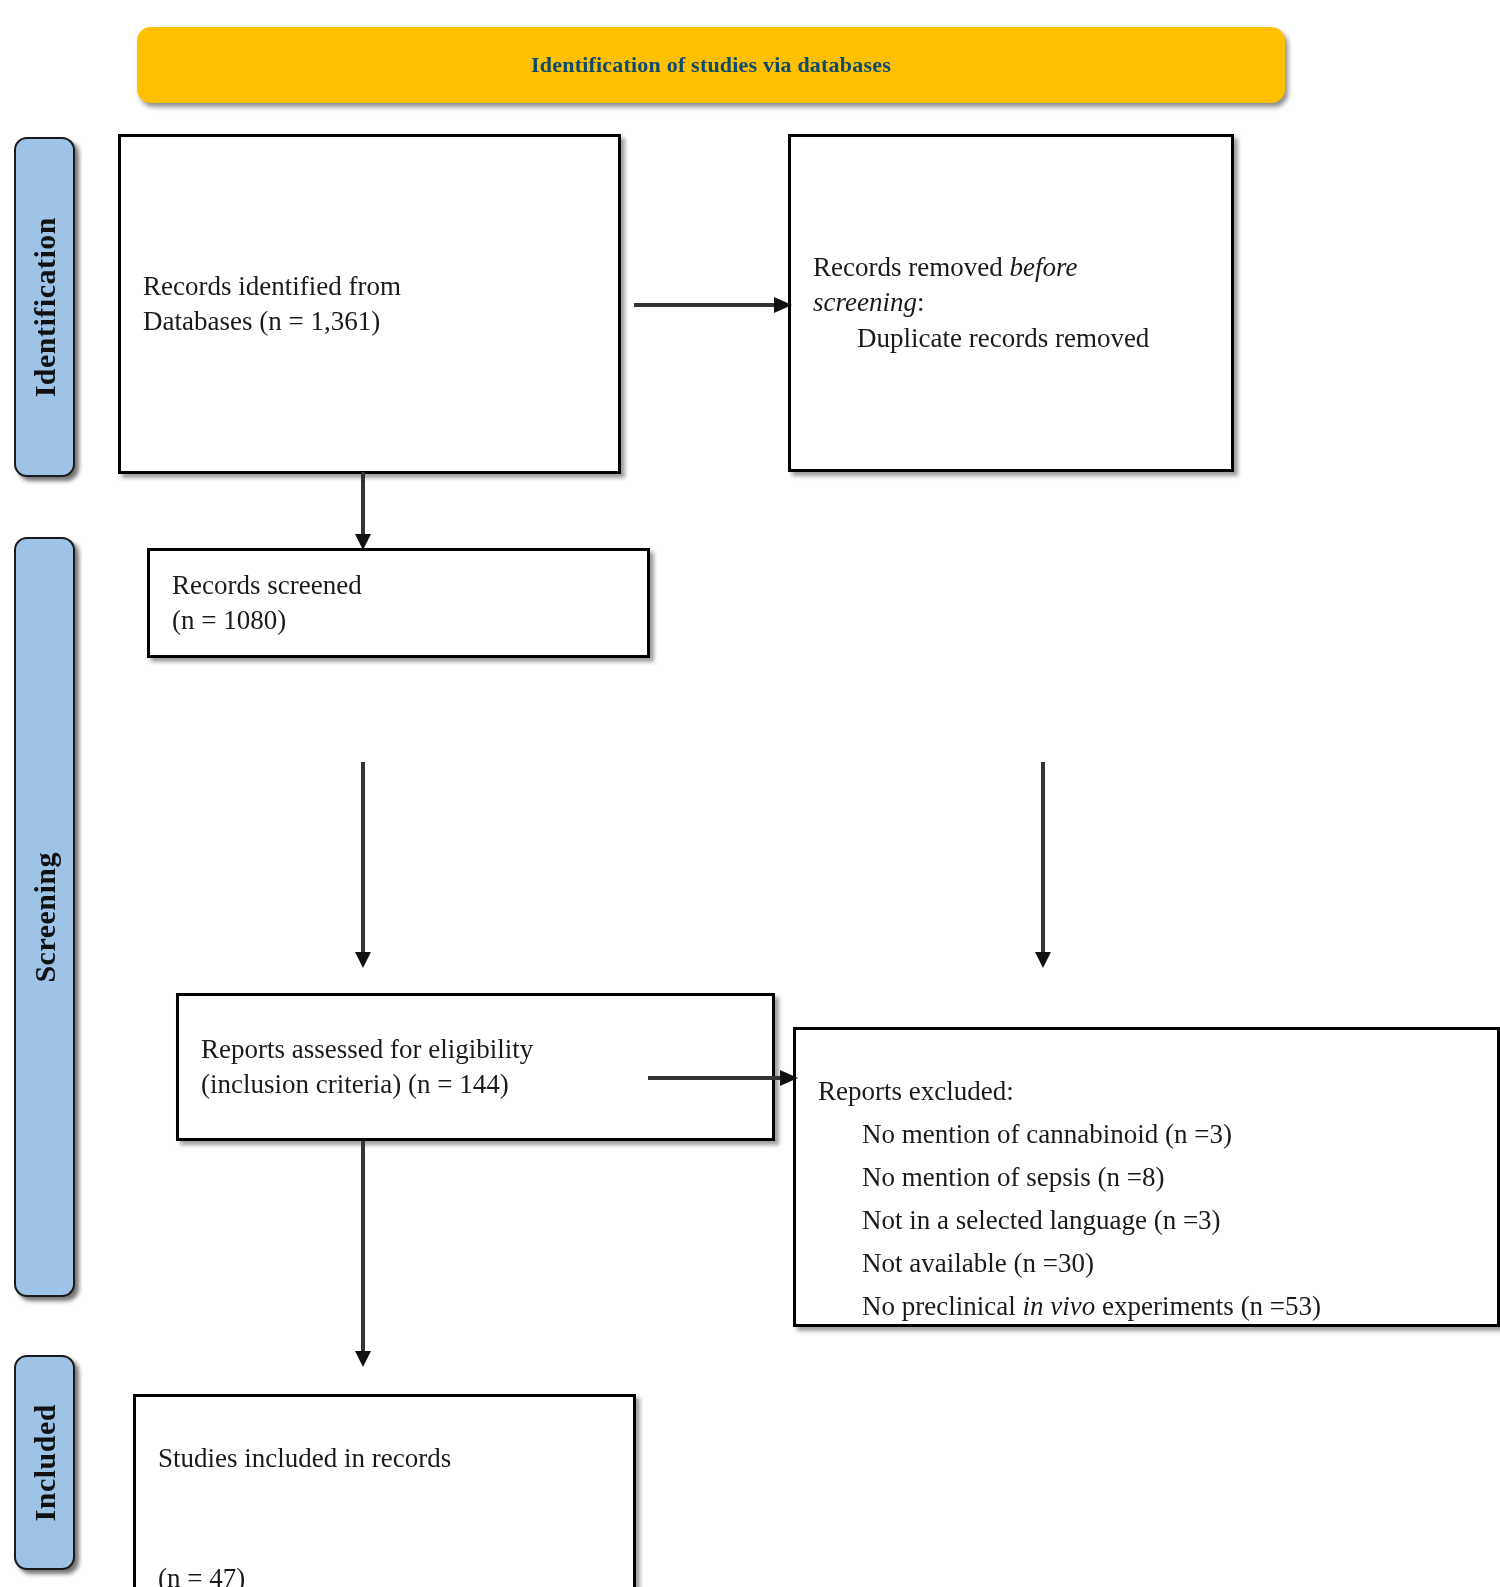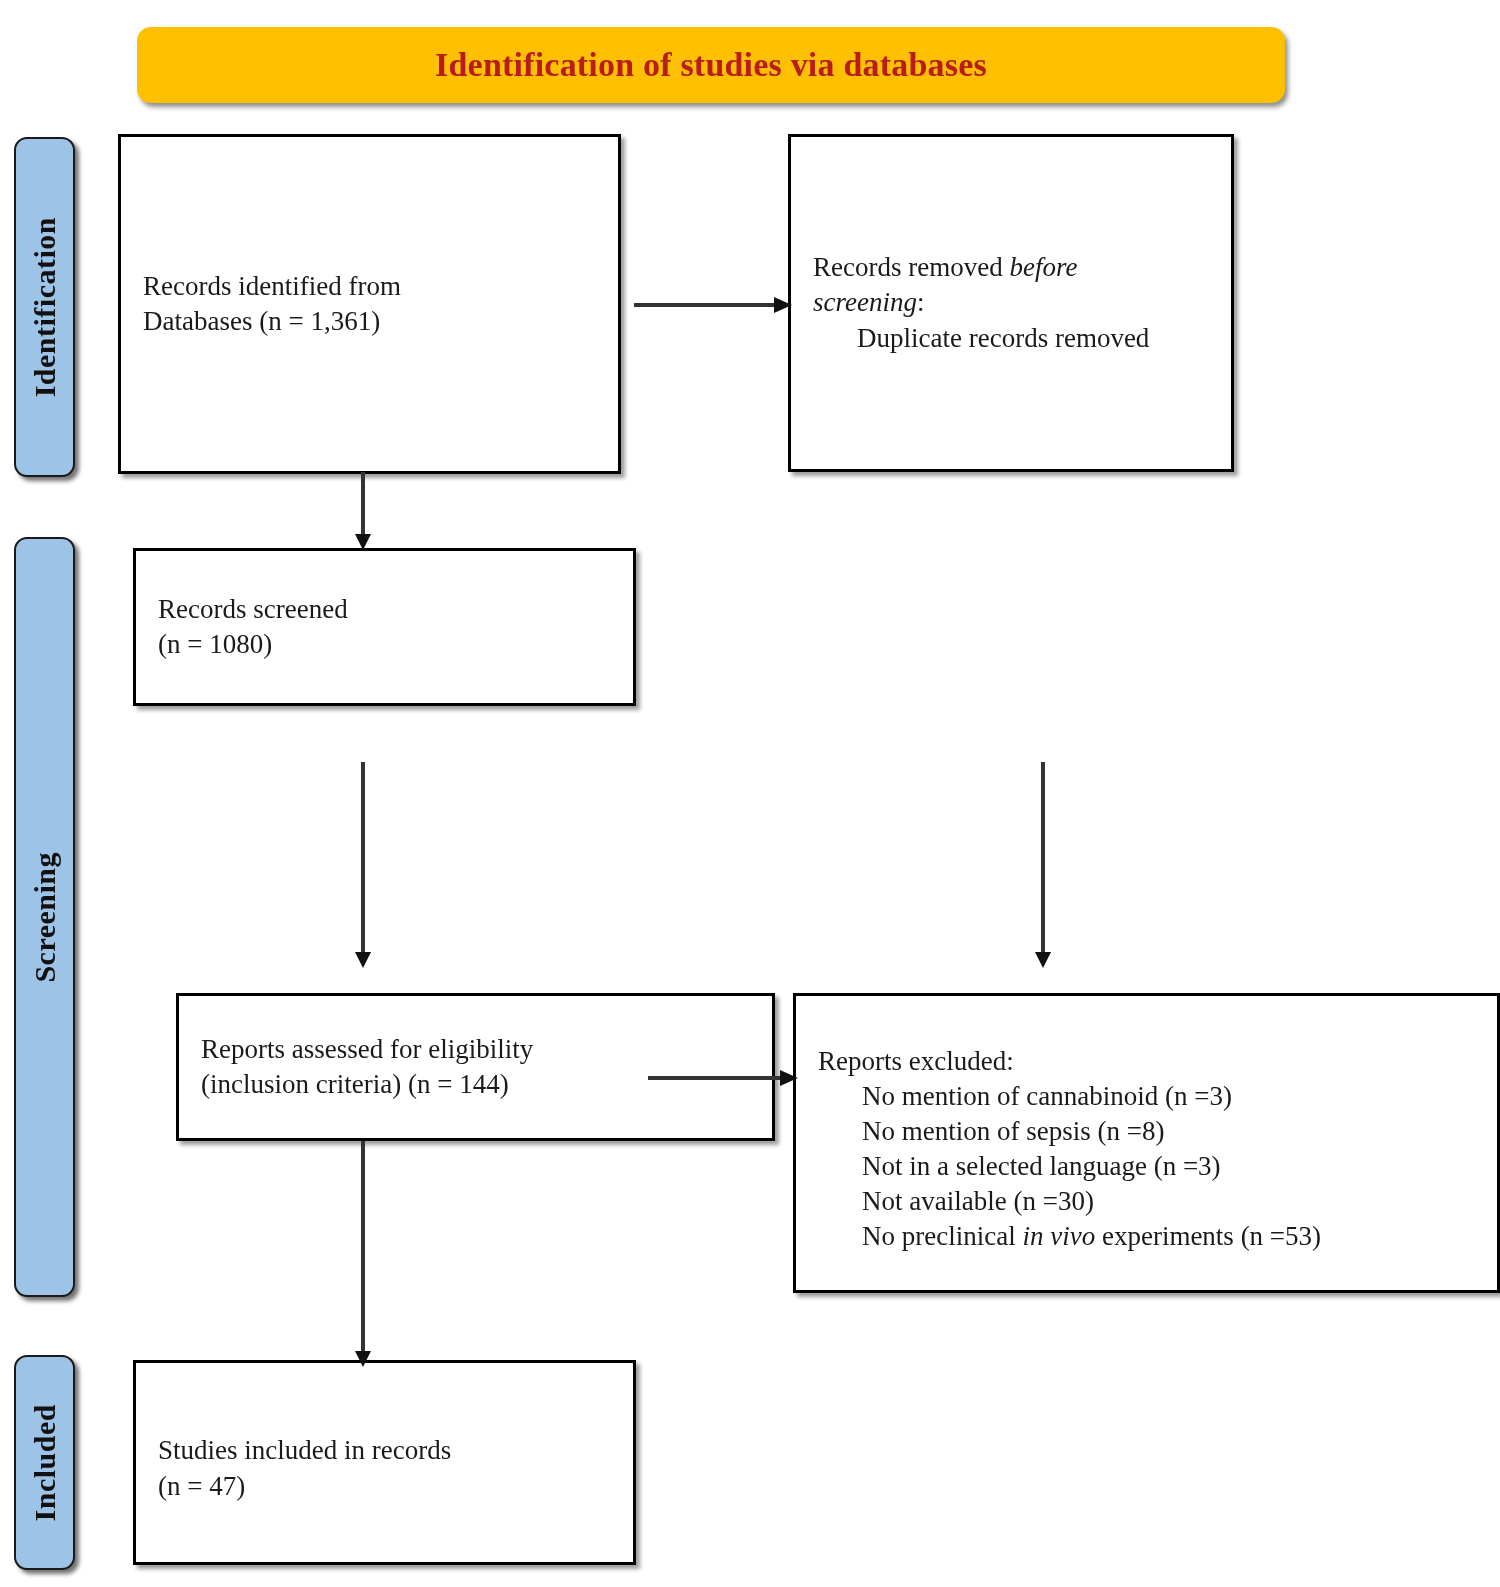"Identification of studies via databases" .banner-title { color: #b91c1c -> #0c4a6e; font-size: 34px -> 22px }
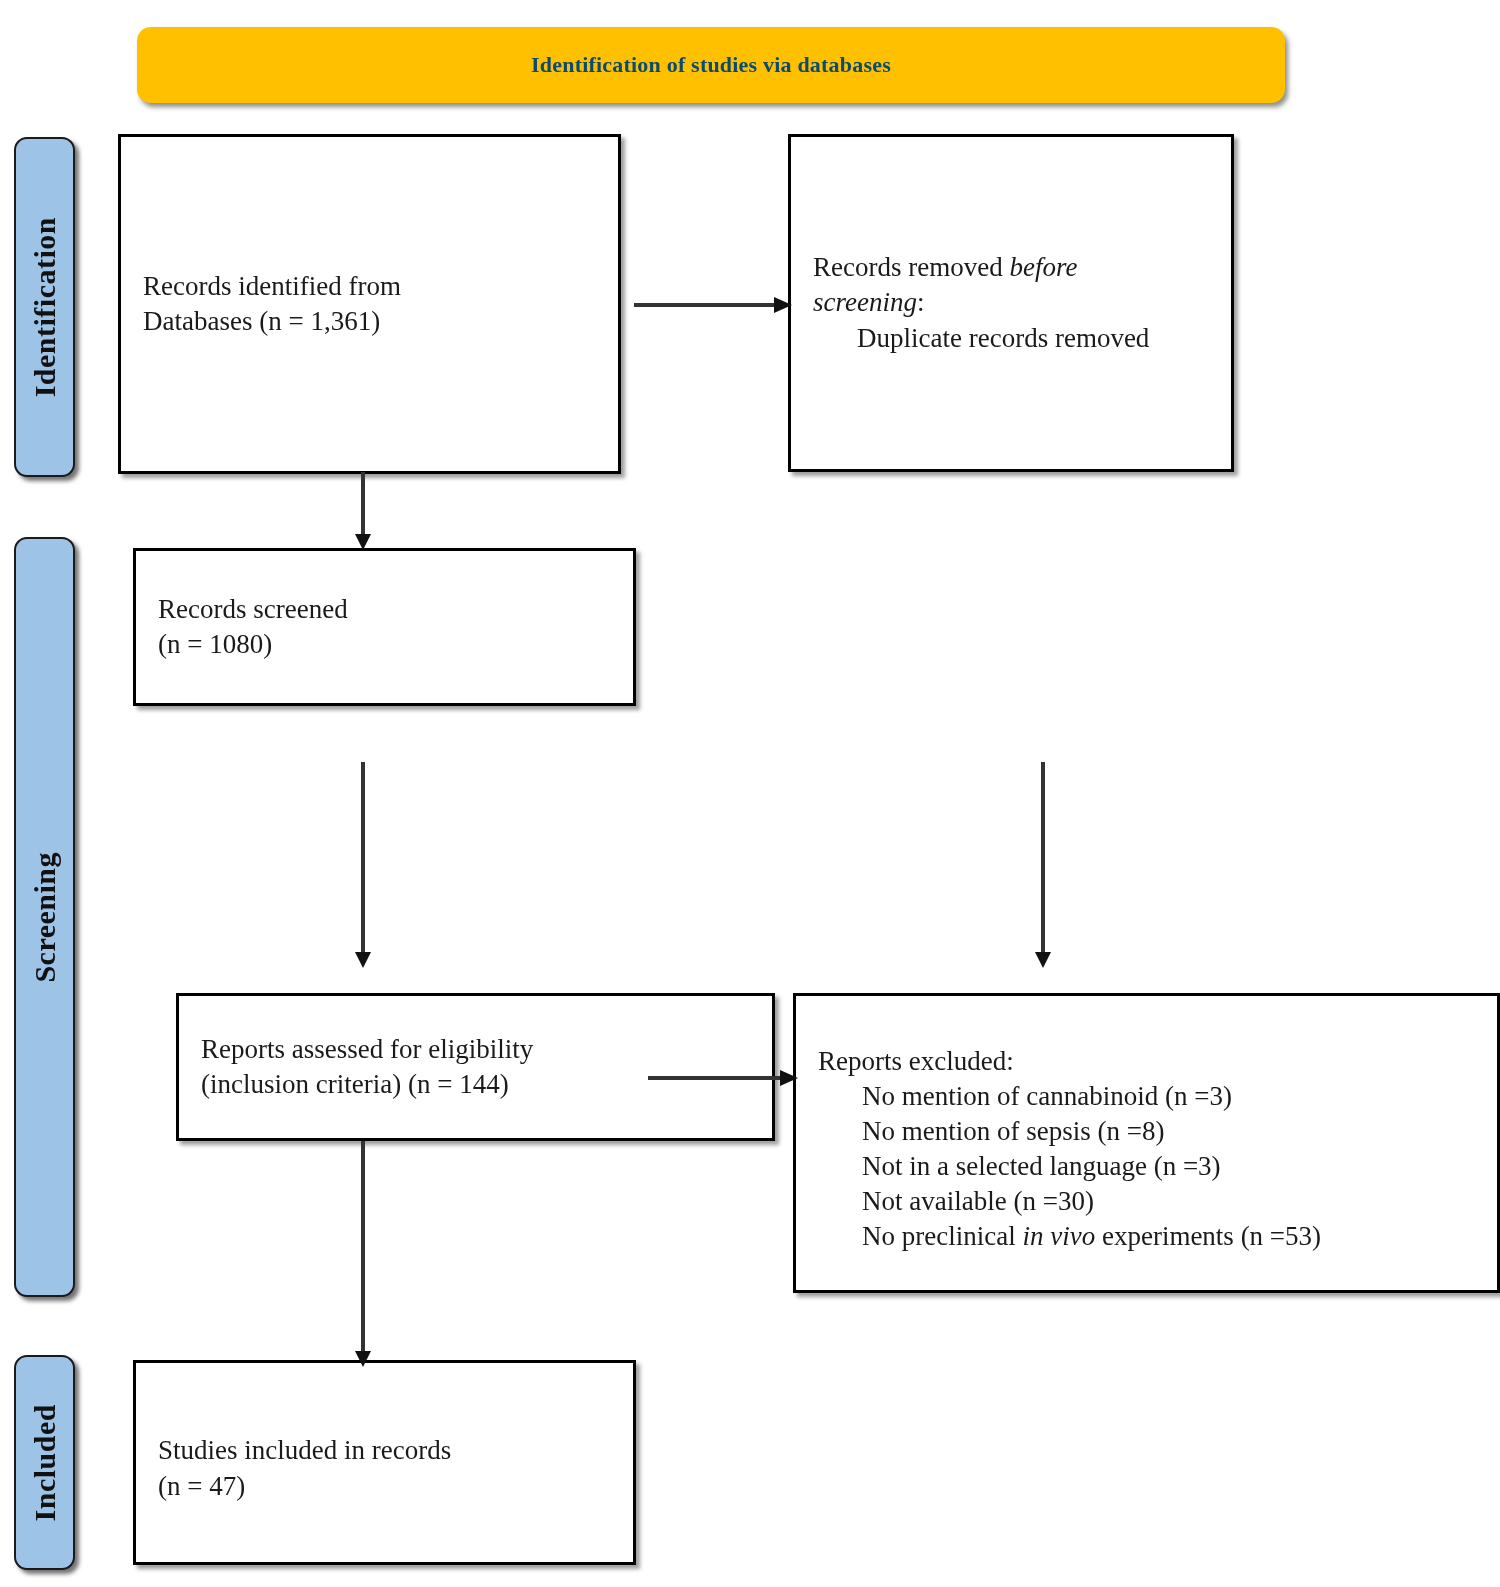"Records screened" #box-screened { height: 158px -> 110px; left: 133px -> 147px }
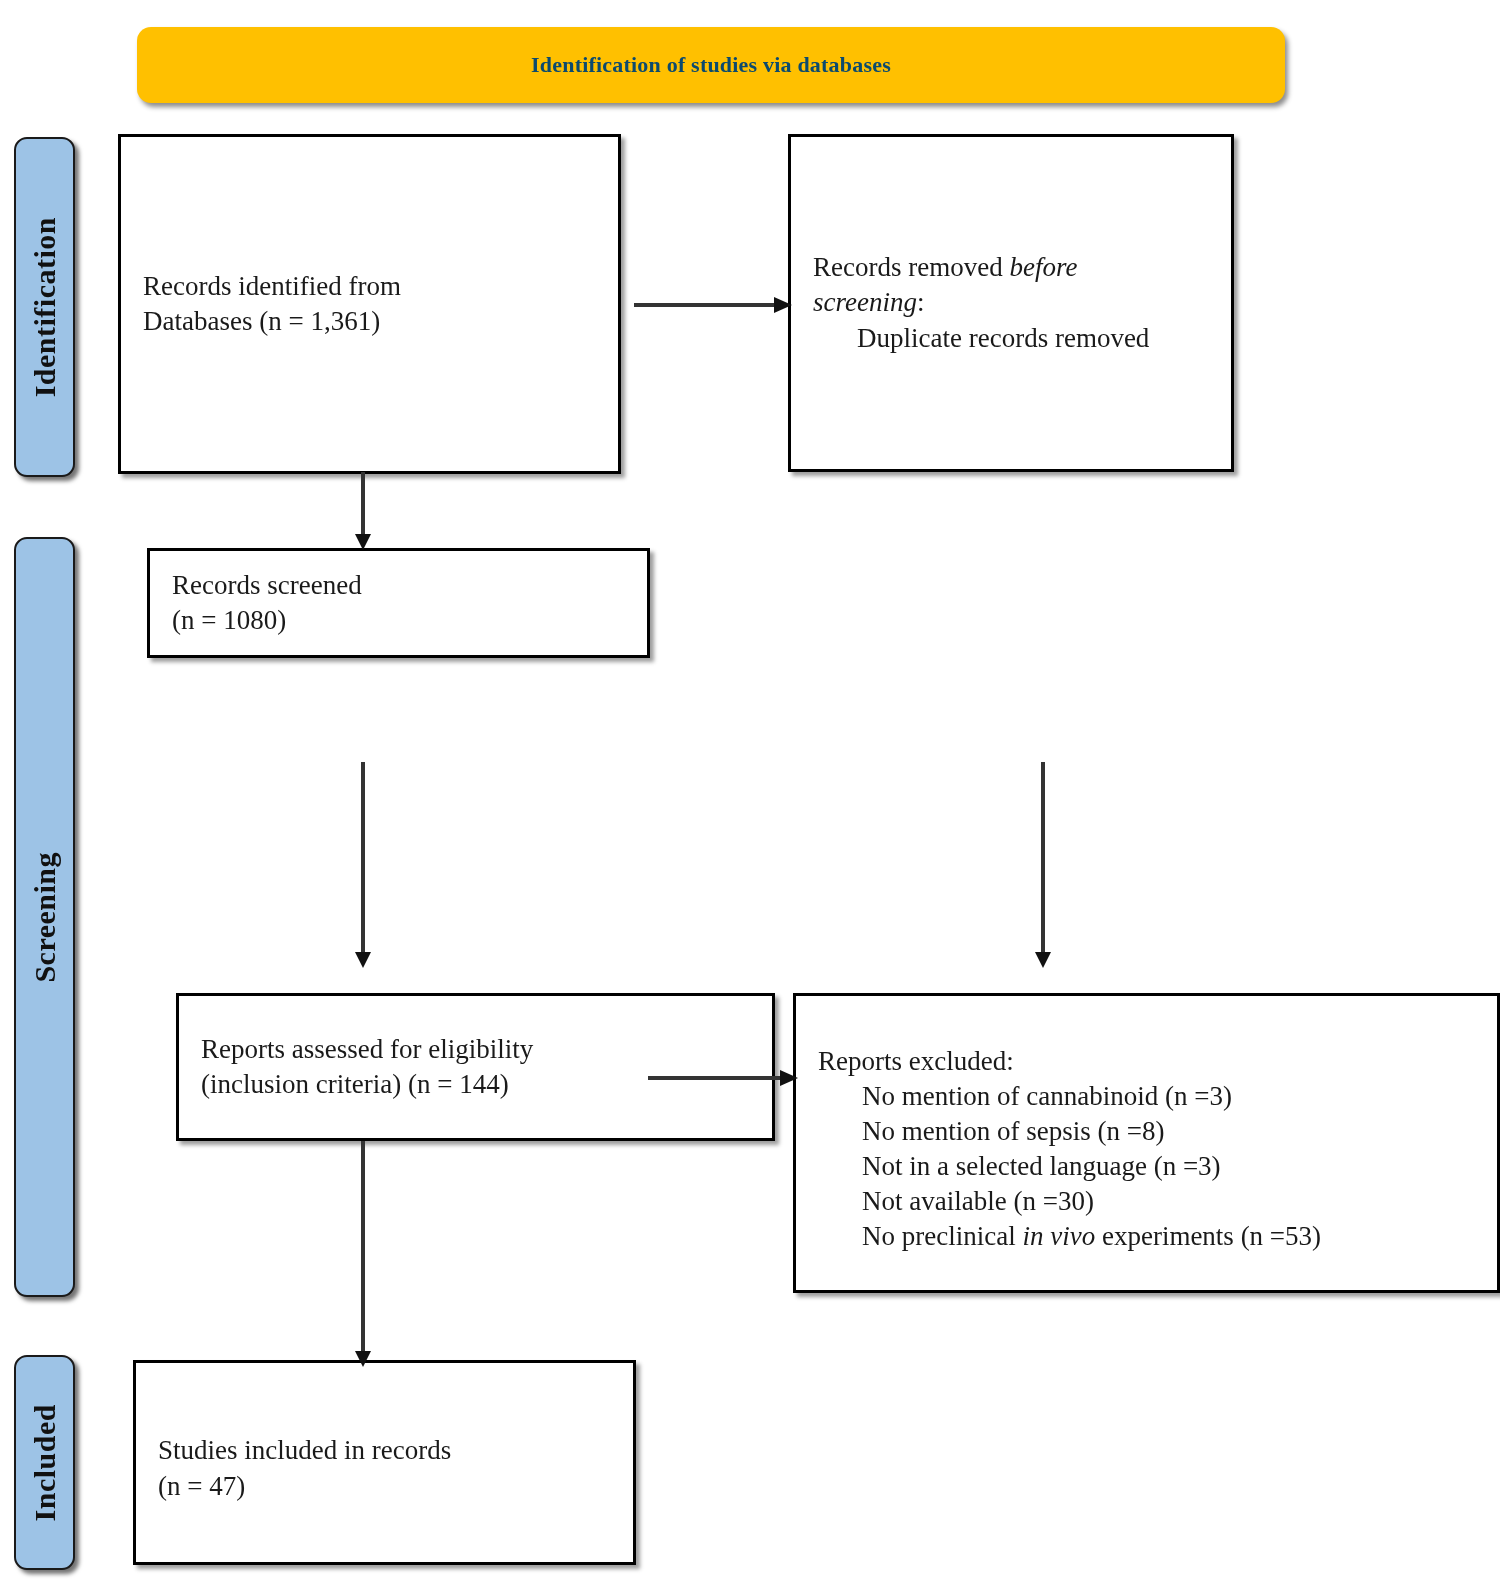"Reports excluded:" .box.topalign { justify-content: center -> space-between; margin-top: none -> 34px; padding-top: 12px -> 44px }
